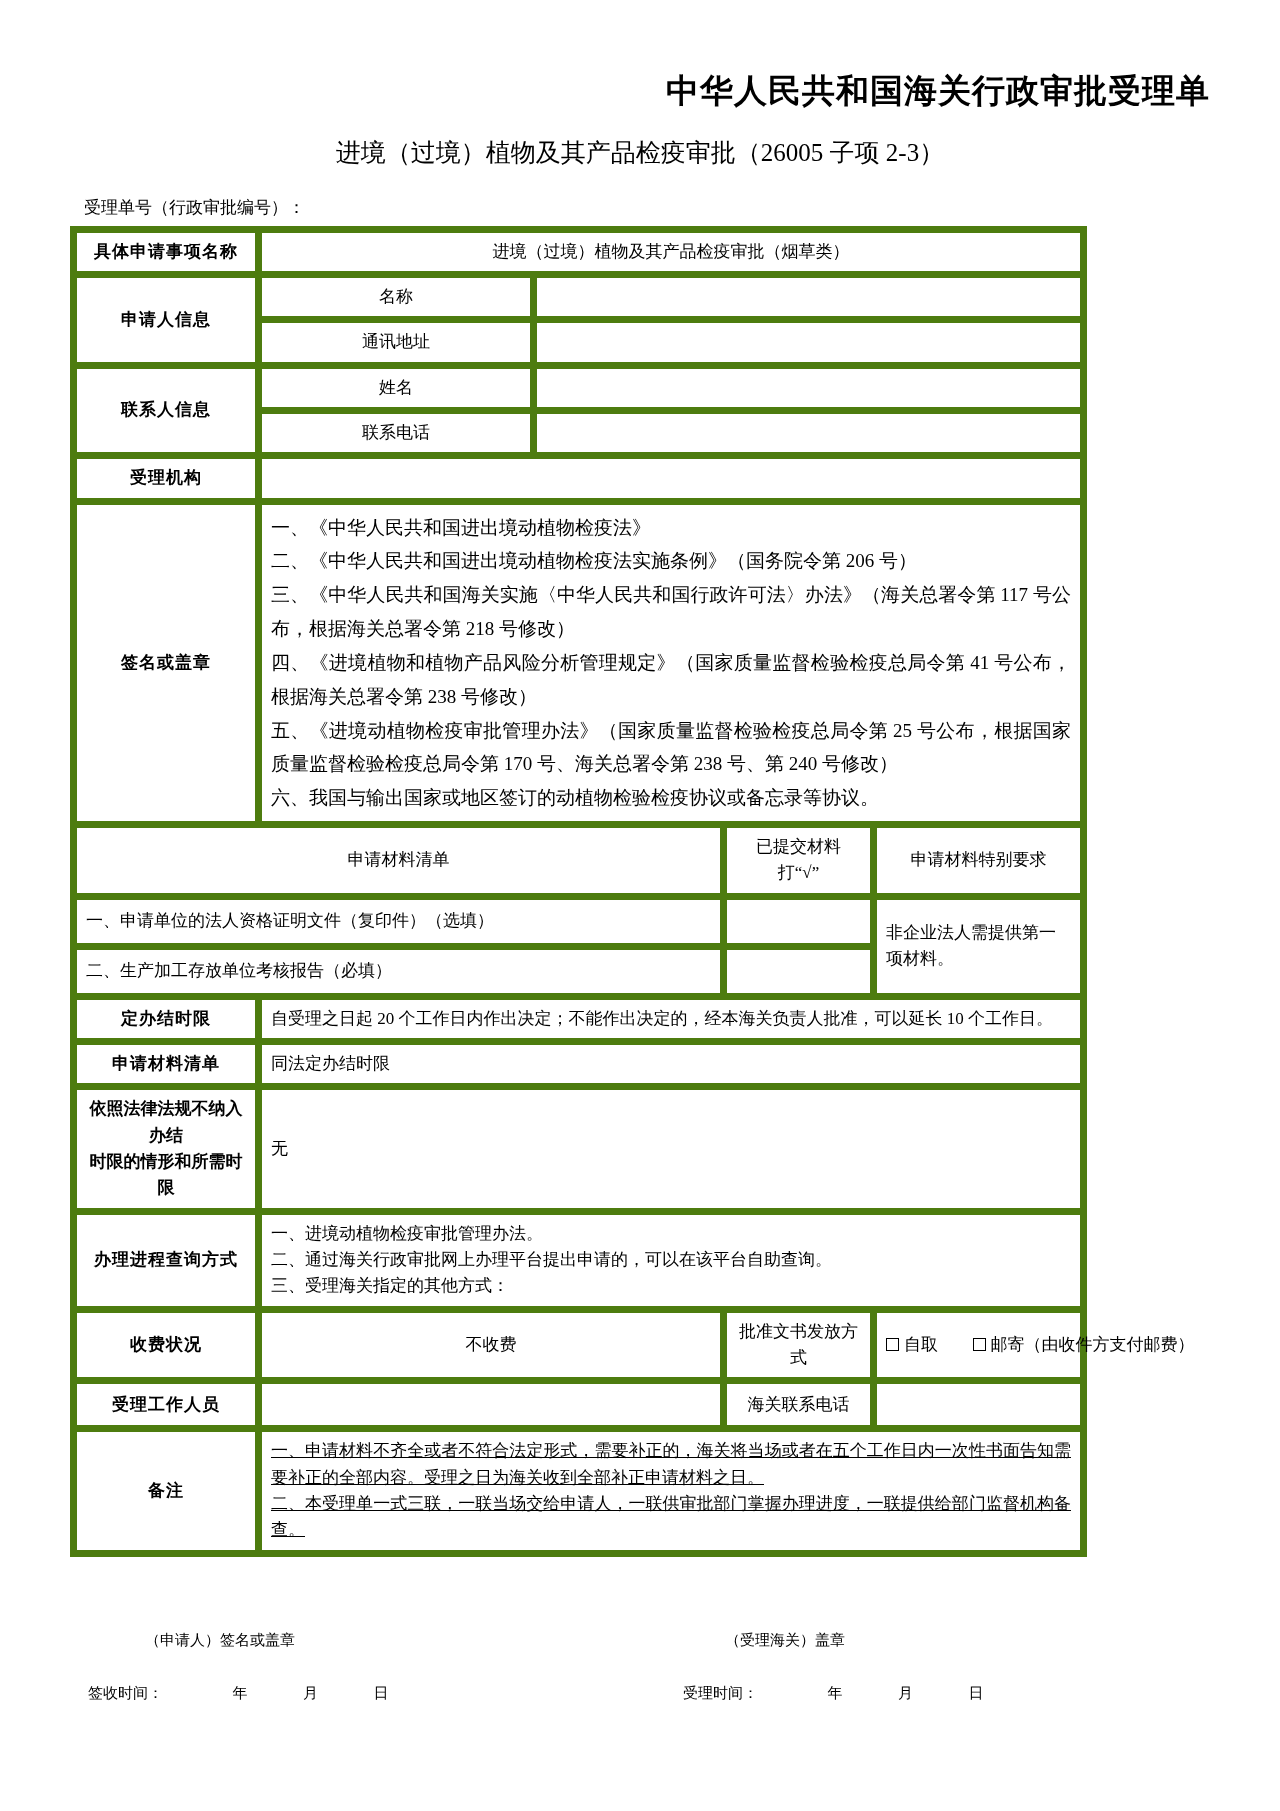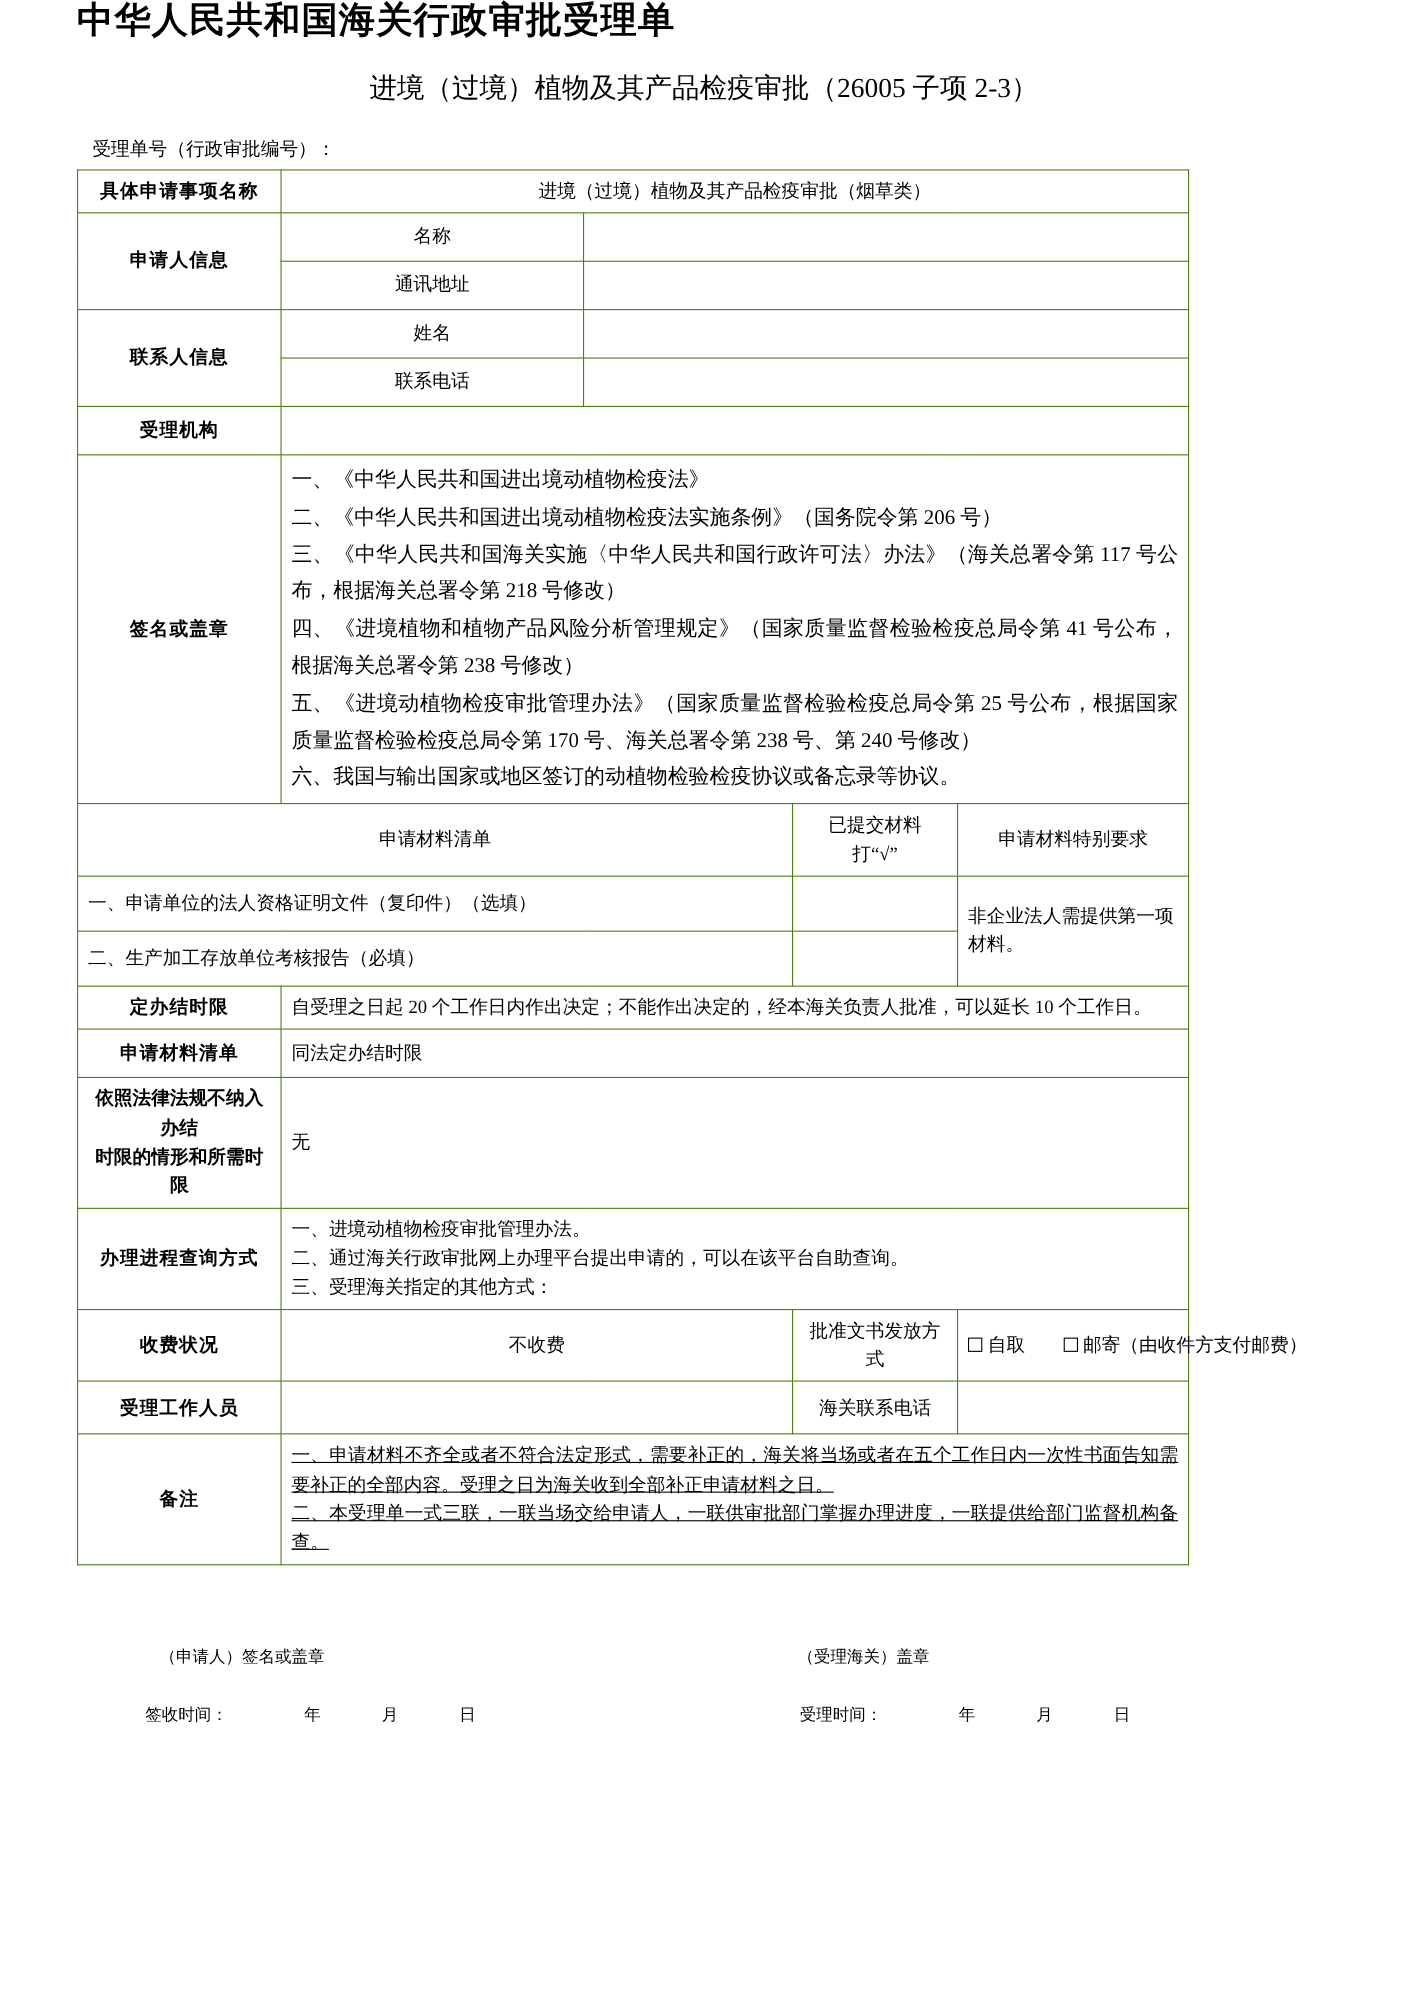"中华人民共和国海关行政审批受理单" .doc-title { padding-top: none -> 72px; text-align: left -> right }
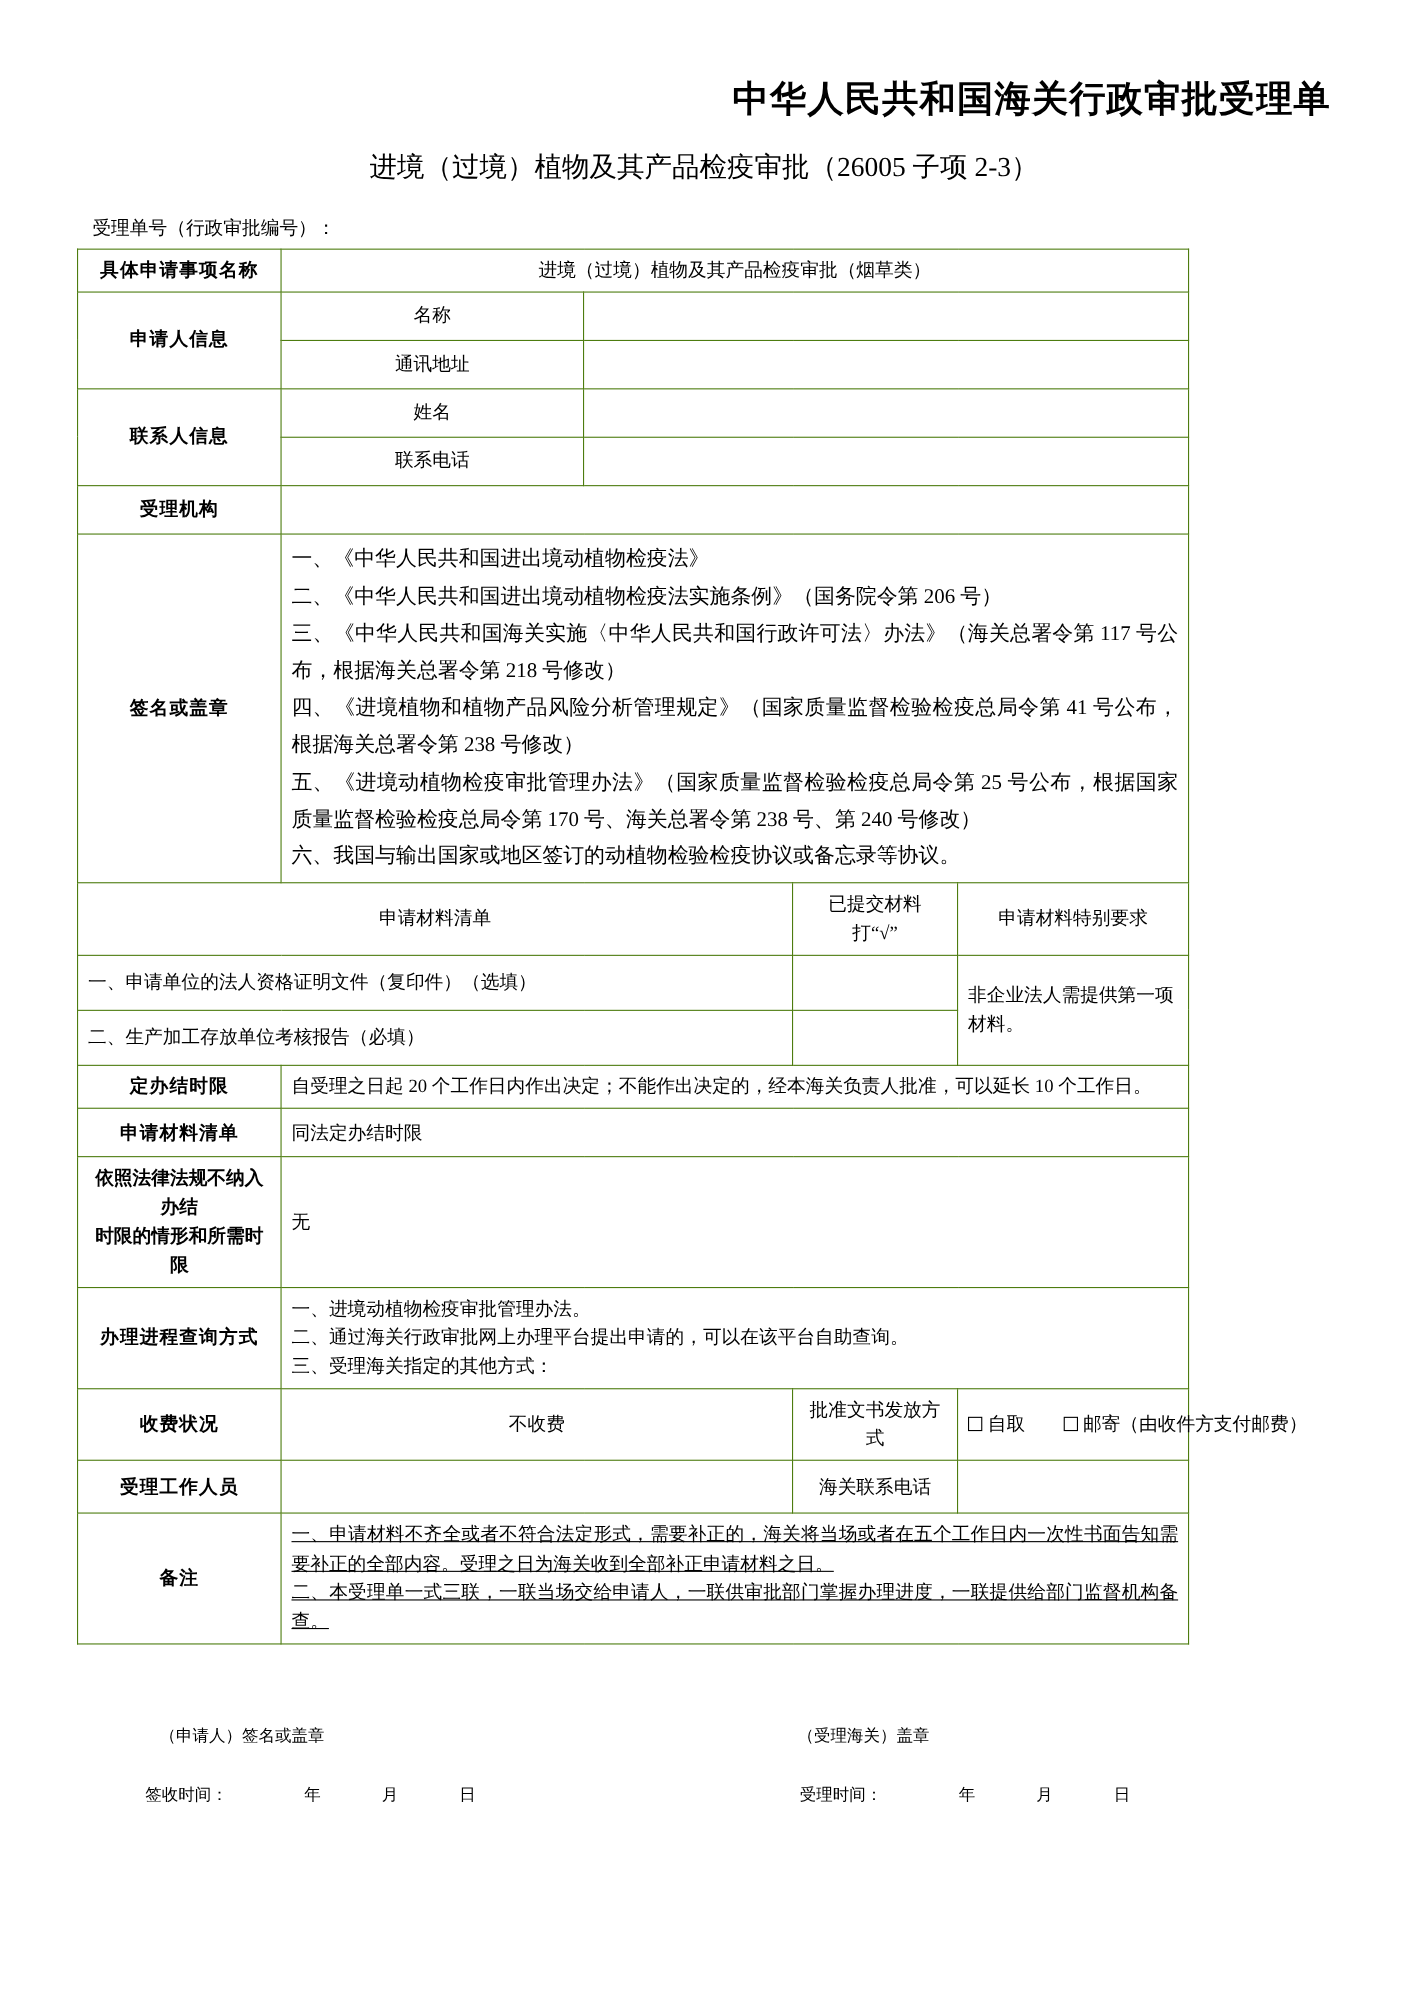"具体申请事项名称" table.main td { border: 1px solid #4d7c0f -> 7px solid #4d7c0f }
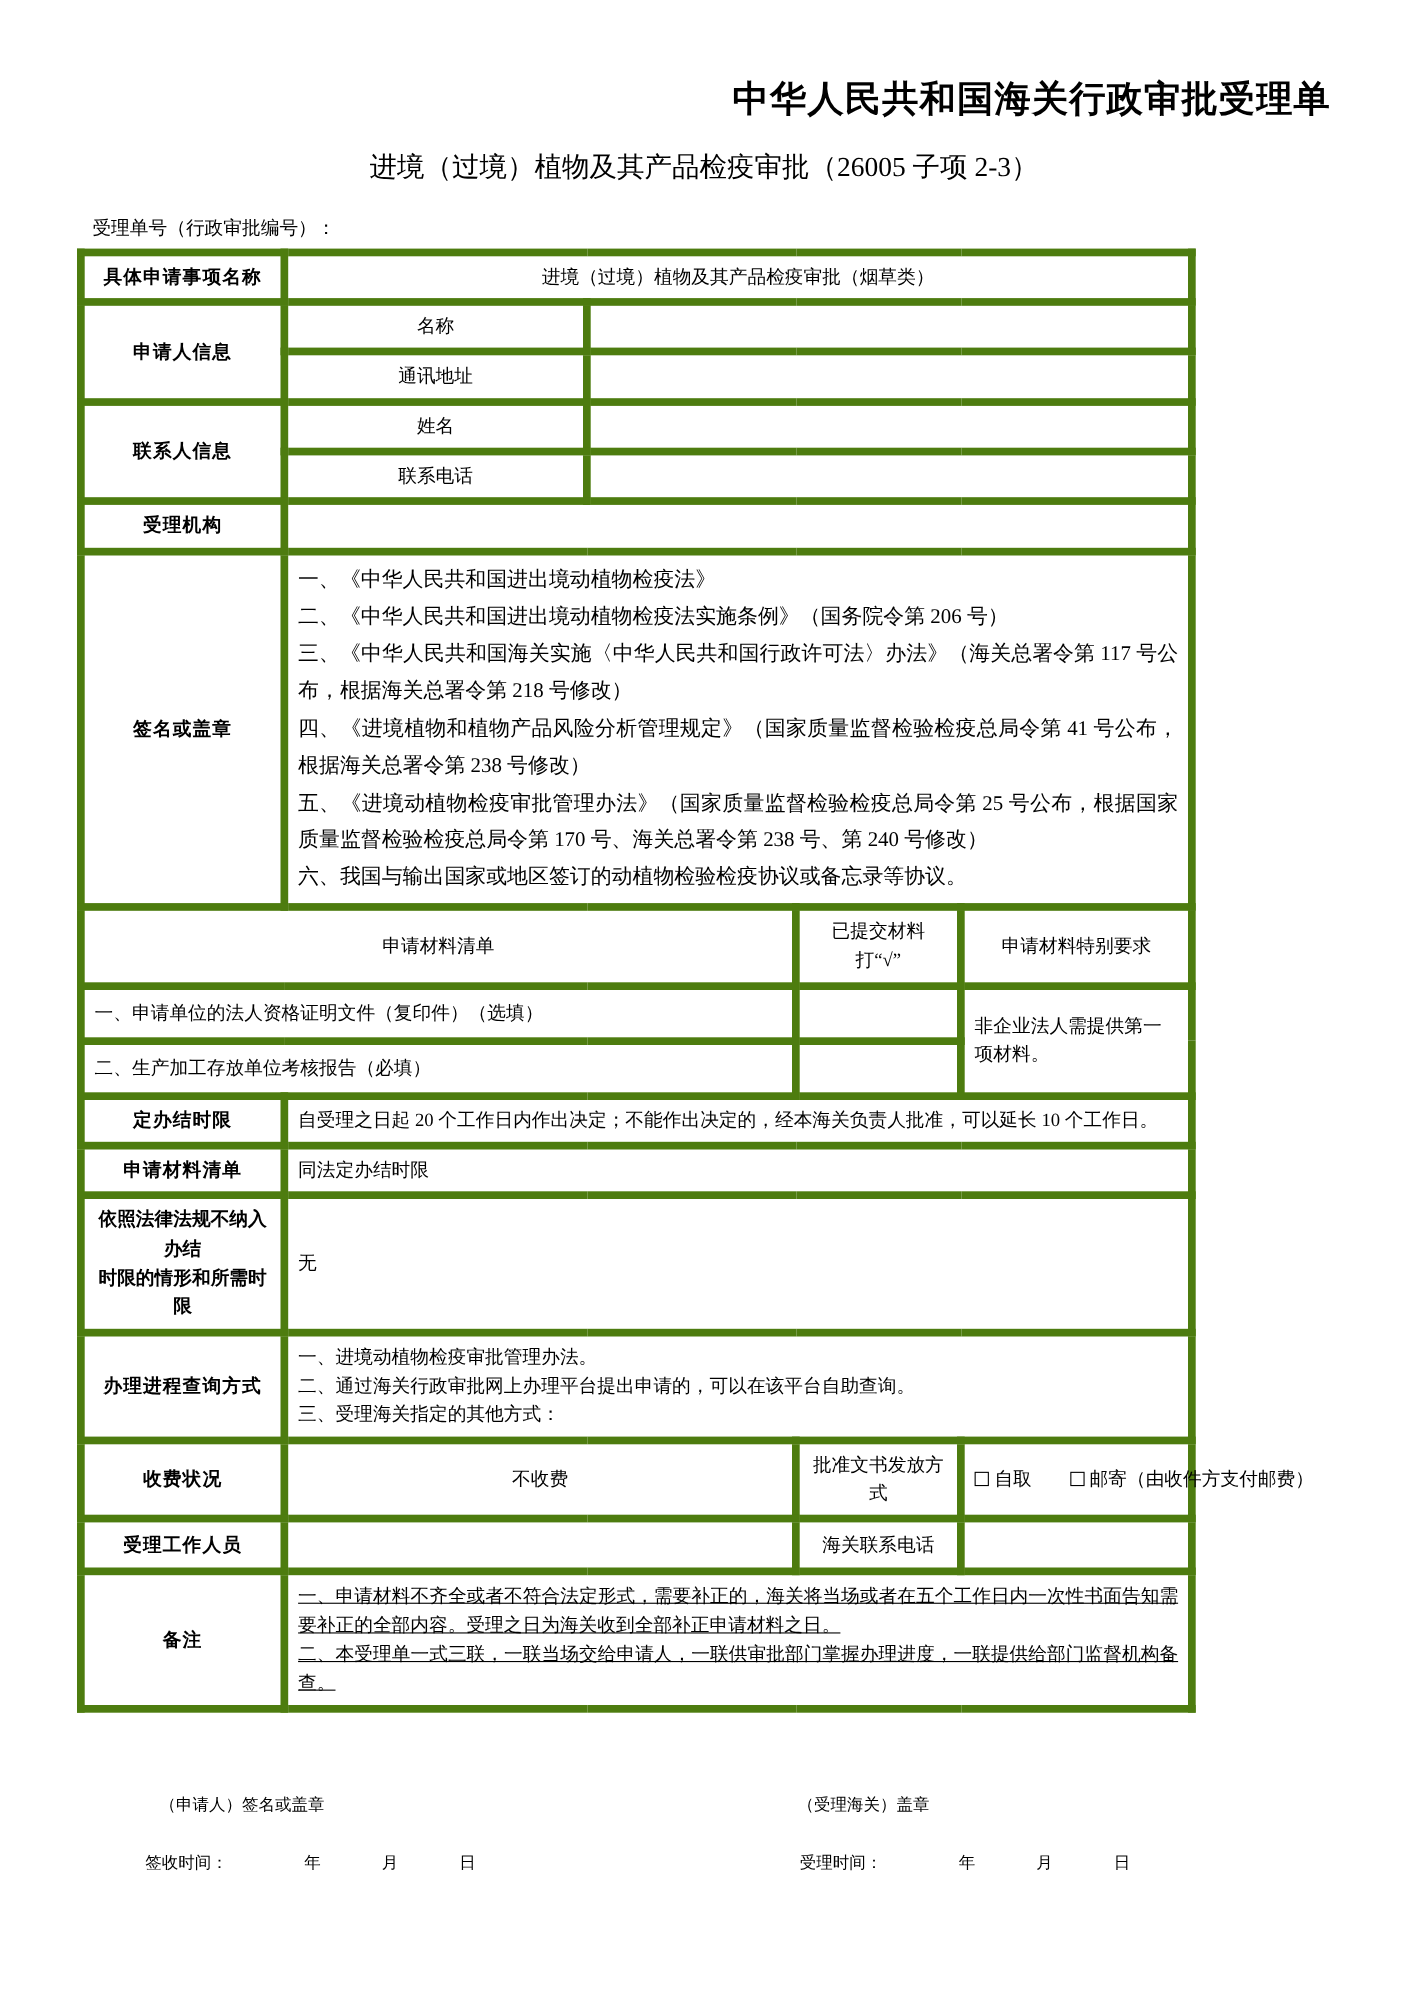"签收时间： 年 月 日" .foot-row2 .left { margin-left: 44px -> none }
